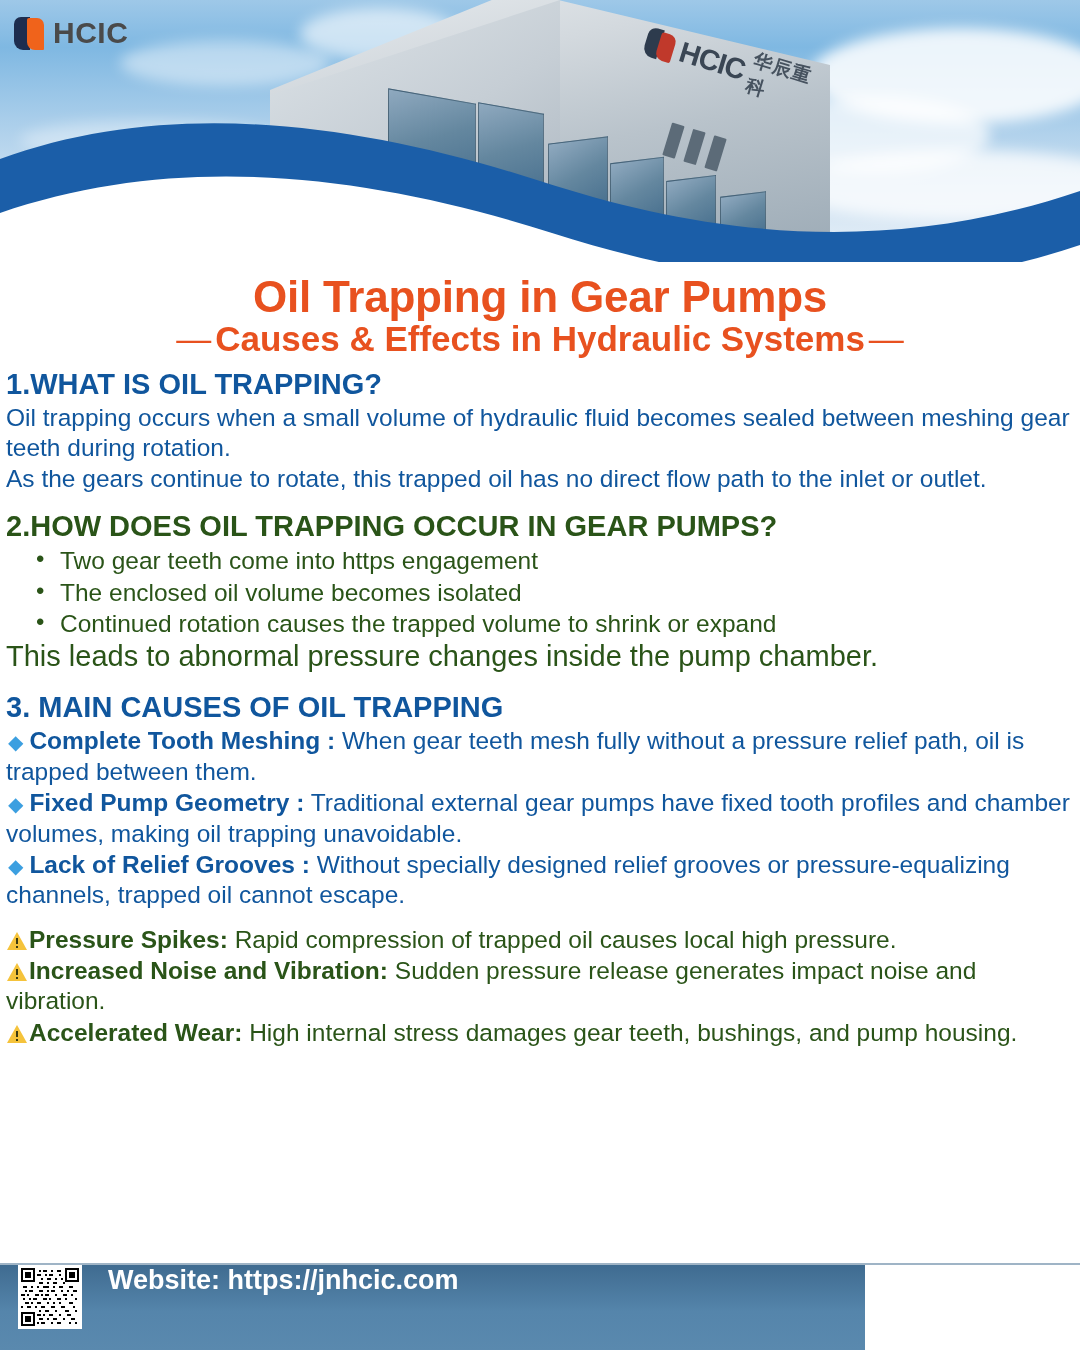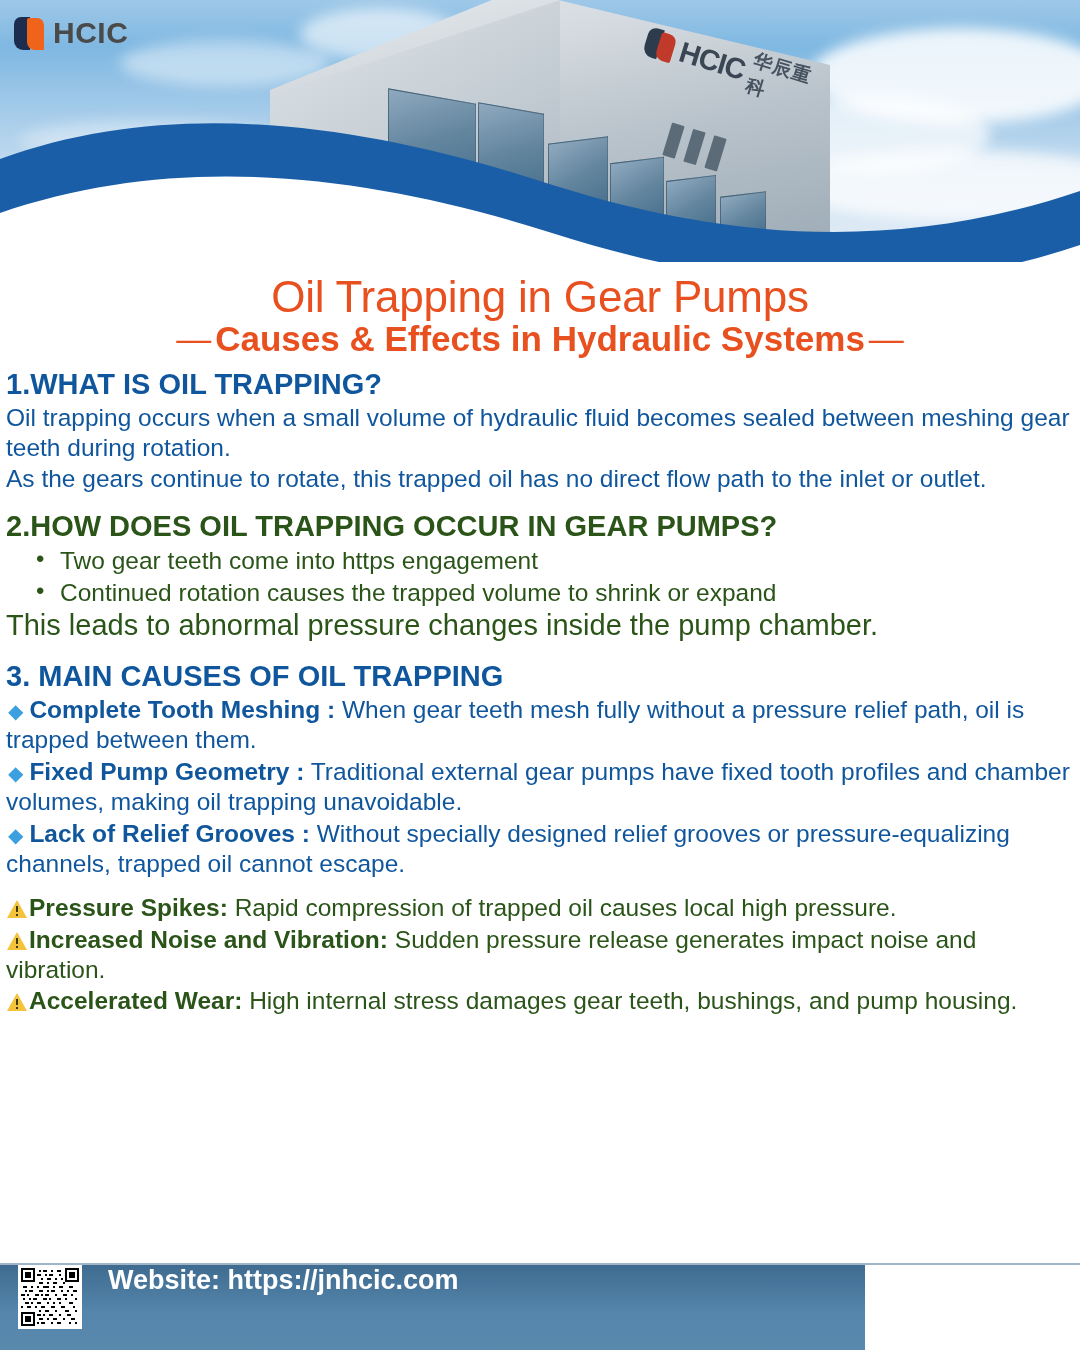"Oil Trapping in Gear Pumps" .title-main { font-weight: normal -> bold }
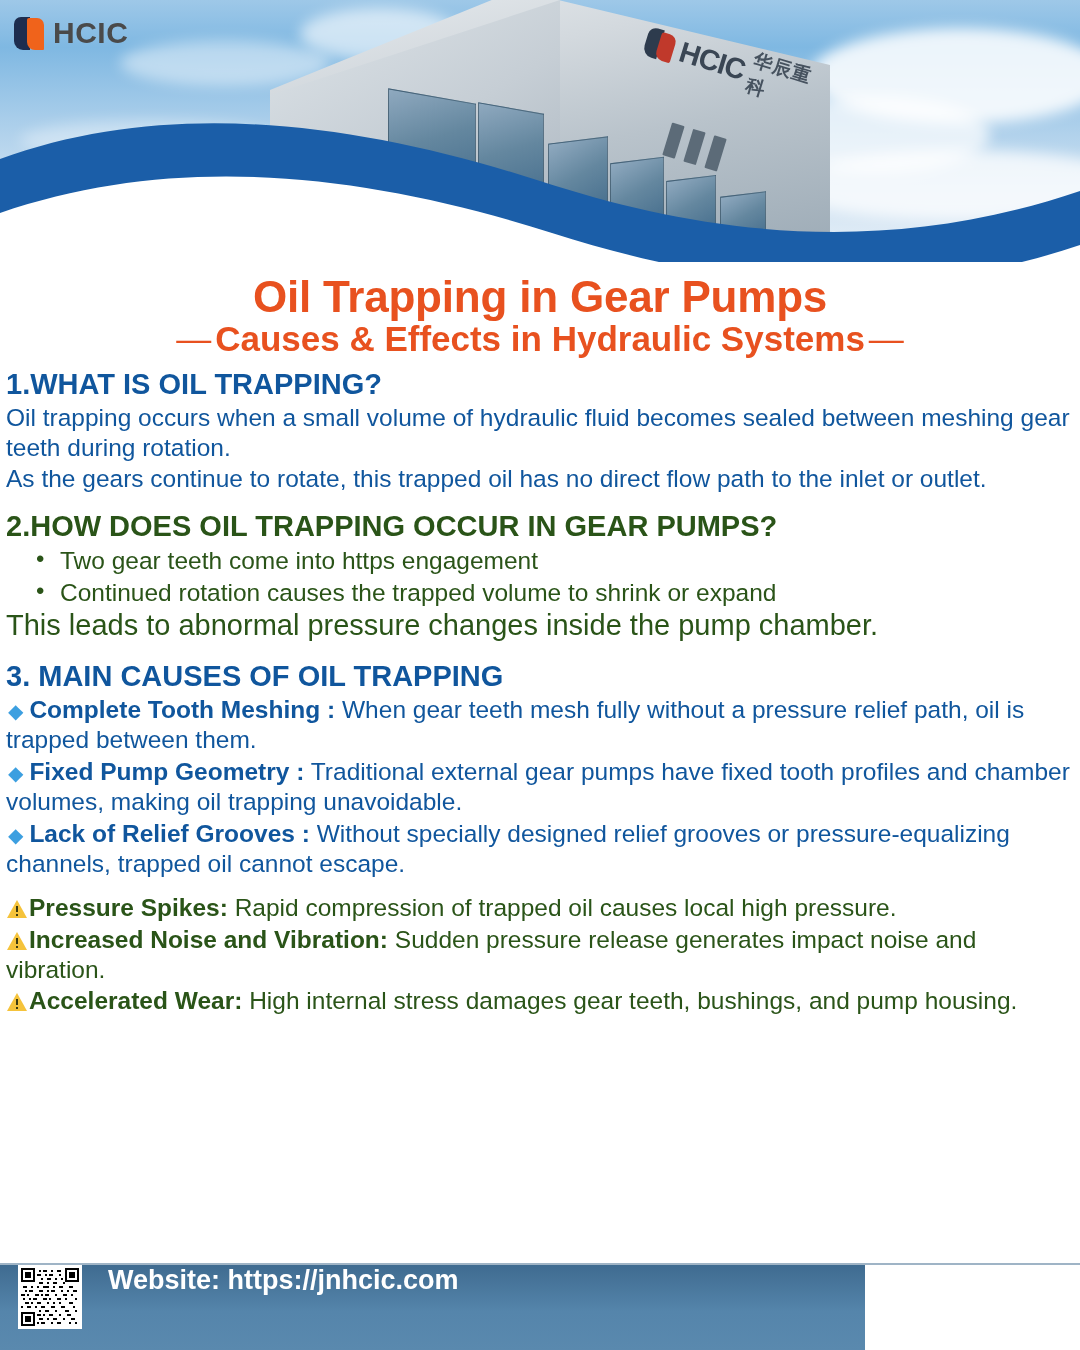"The enclosed oil volume becomes" li { html: none -> <li>The enclosed oil volume becomes isolated</li> }
